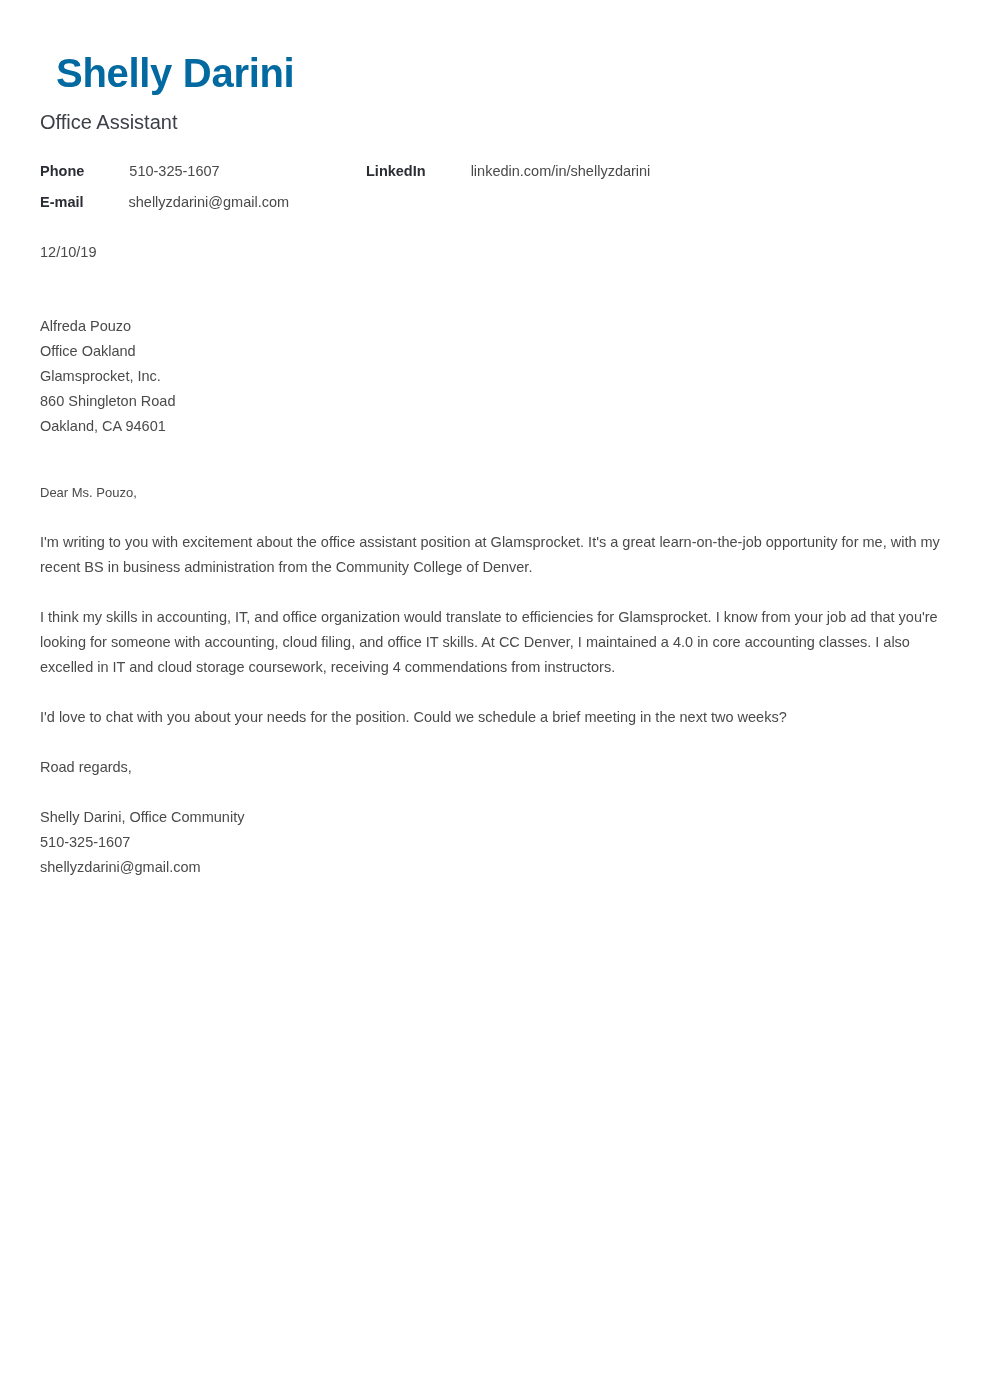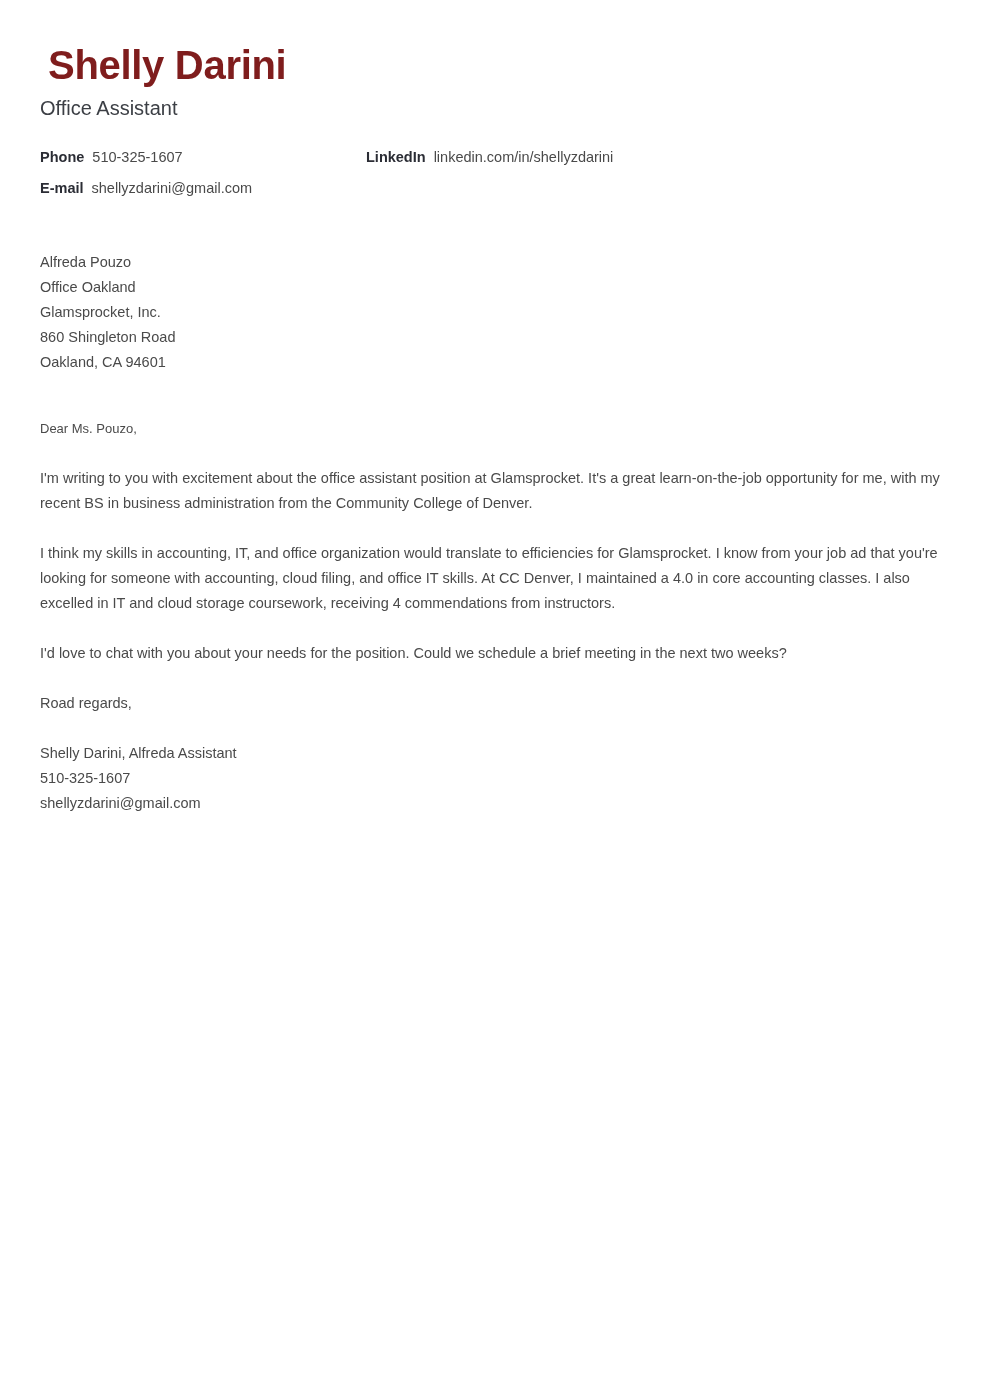"Shelly Darini" .candidate-name { color: #7f1d1d -> #0369a1; margin: 8px -> 16px }
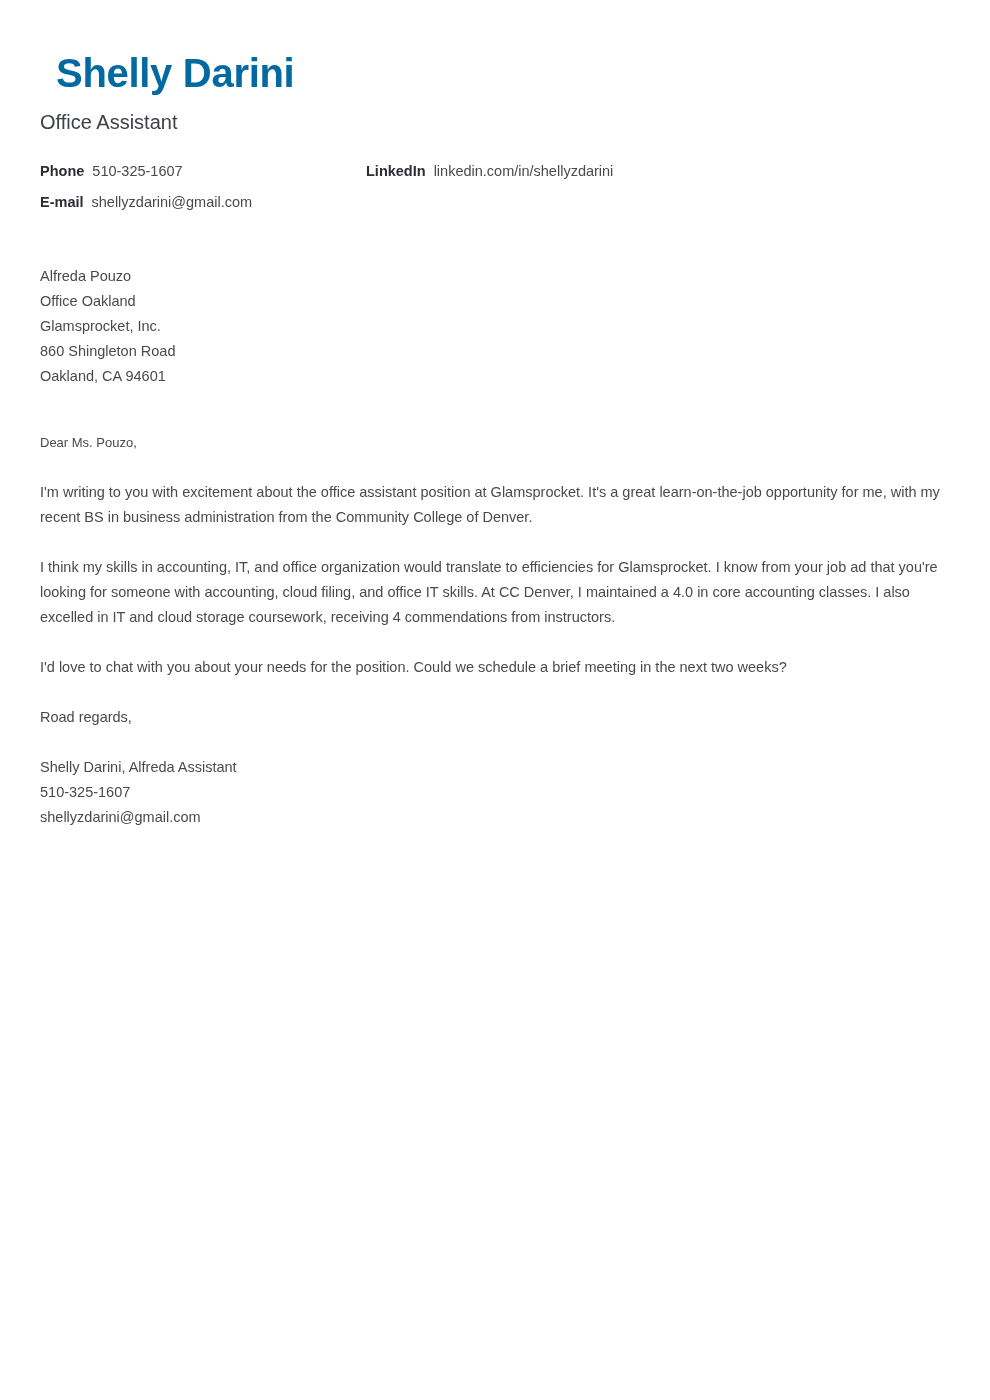"Phone" .contact-cell { gap: none -> 37px }
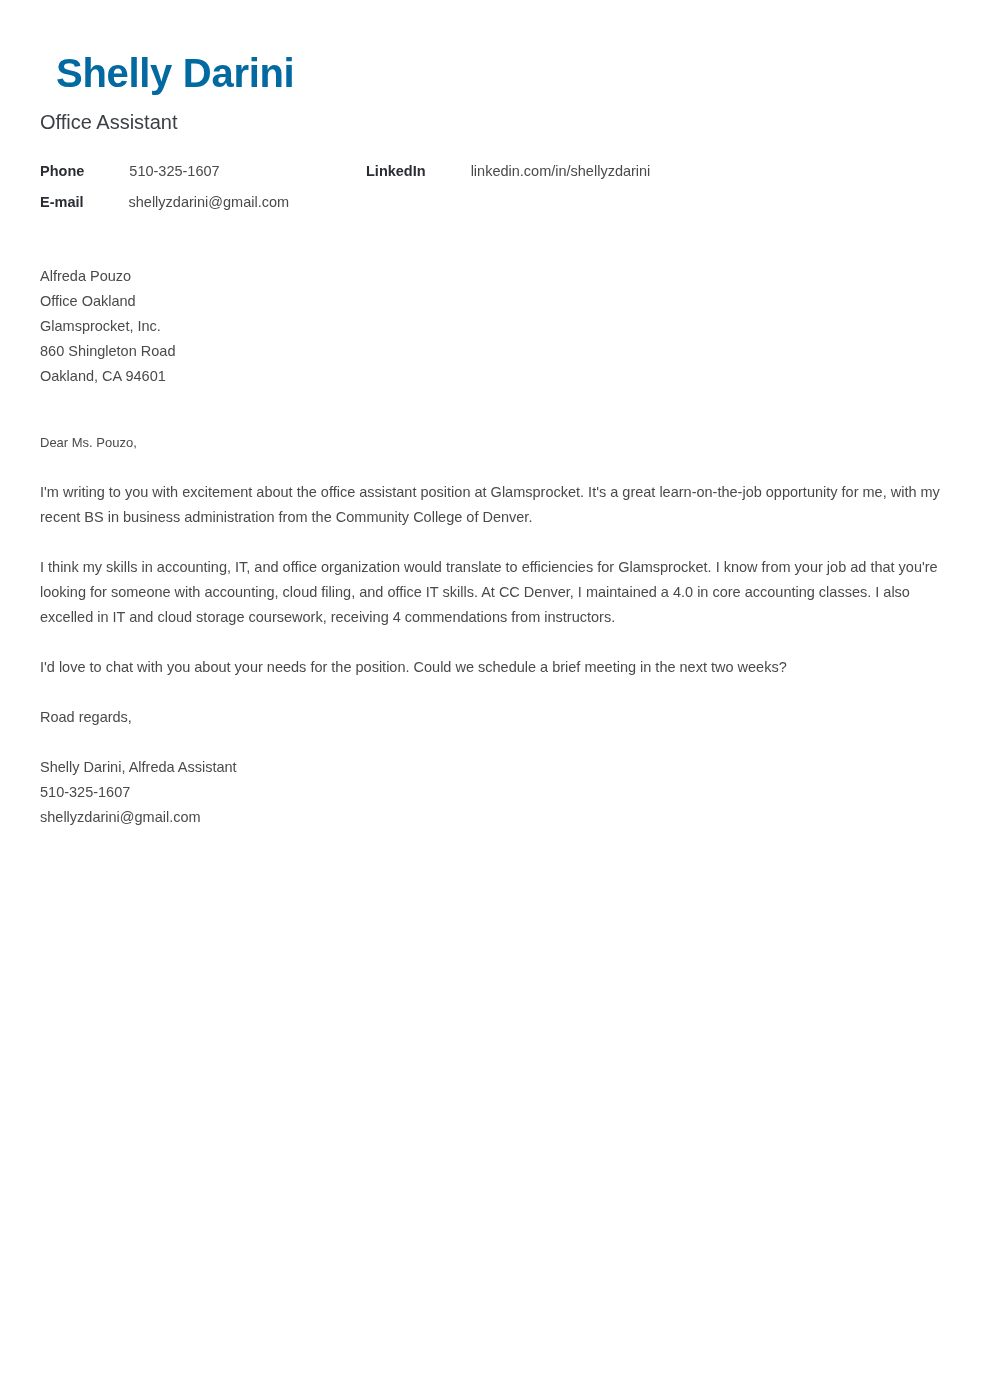"12/10/19" div.letter-date { html: none -> <div>12/10/19</div> }
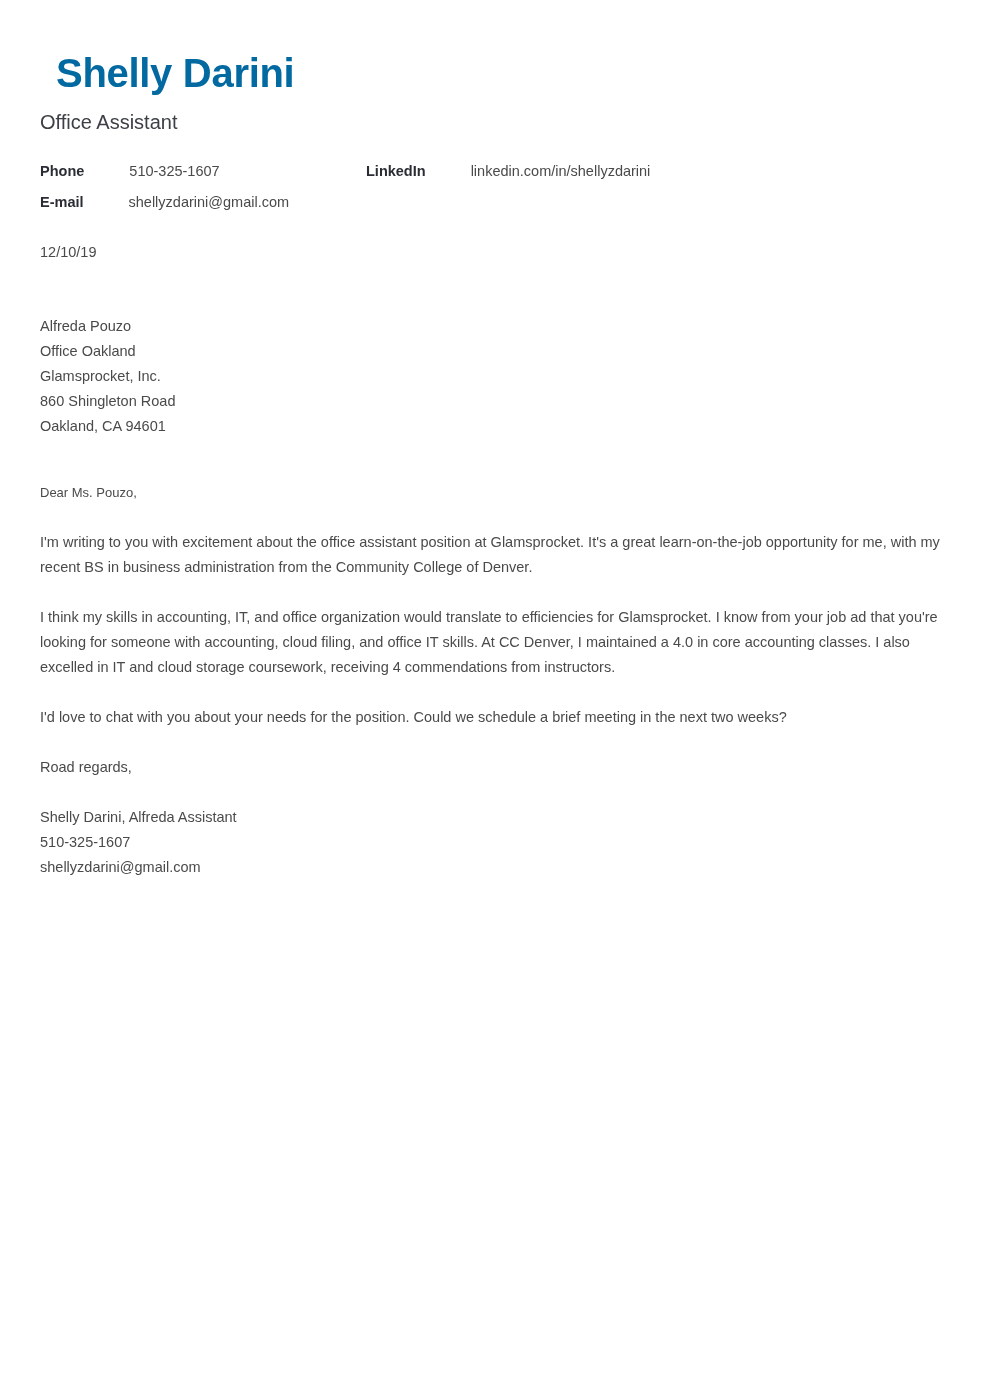"Shelly Darini, Alfreda Assistant" div.signature-line { text: Alfreda Assistant -> Office Community }
